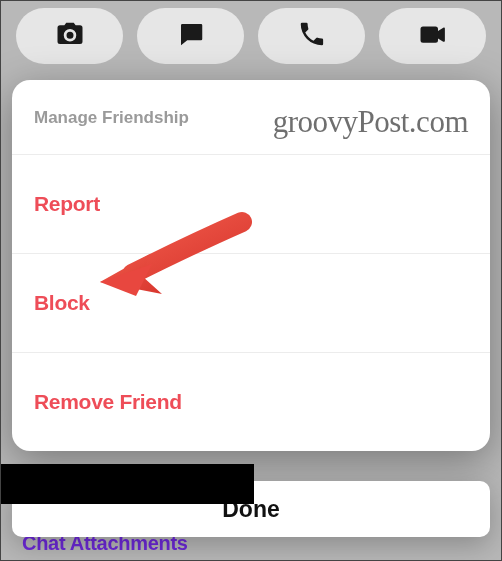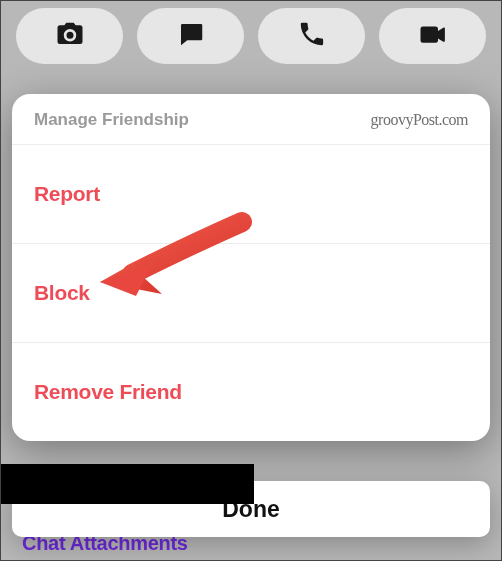"Manage Friendship" .sheet { top: 94px -> 80px }
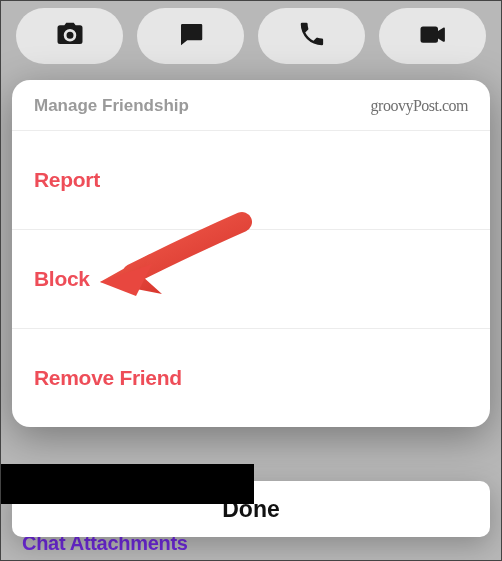"groovyPost.com" .watermark { font-size: 16px -> 31px; margin-top: none -> 8px }
